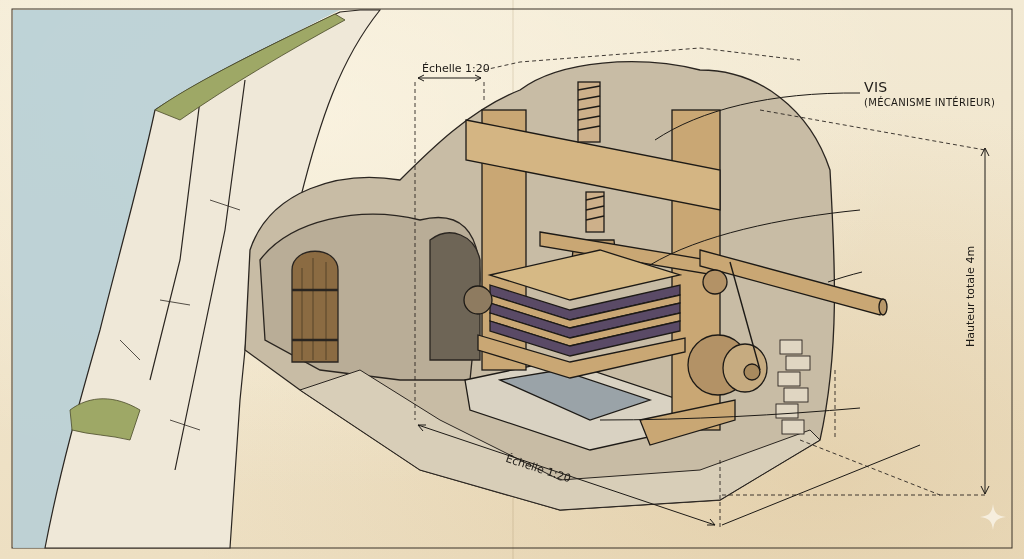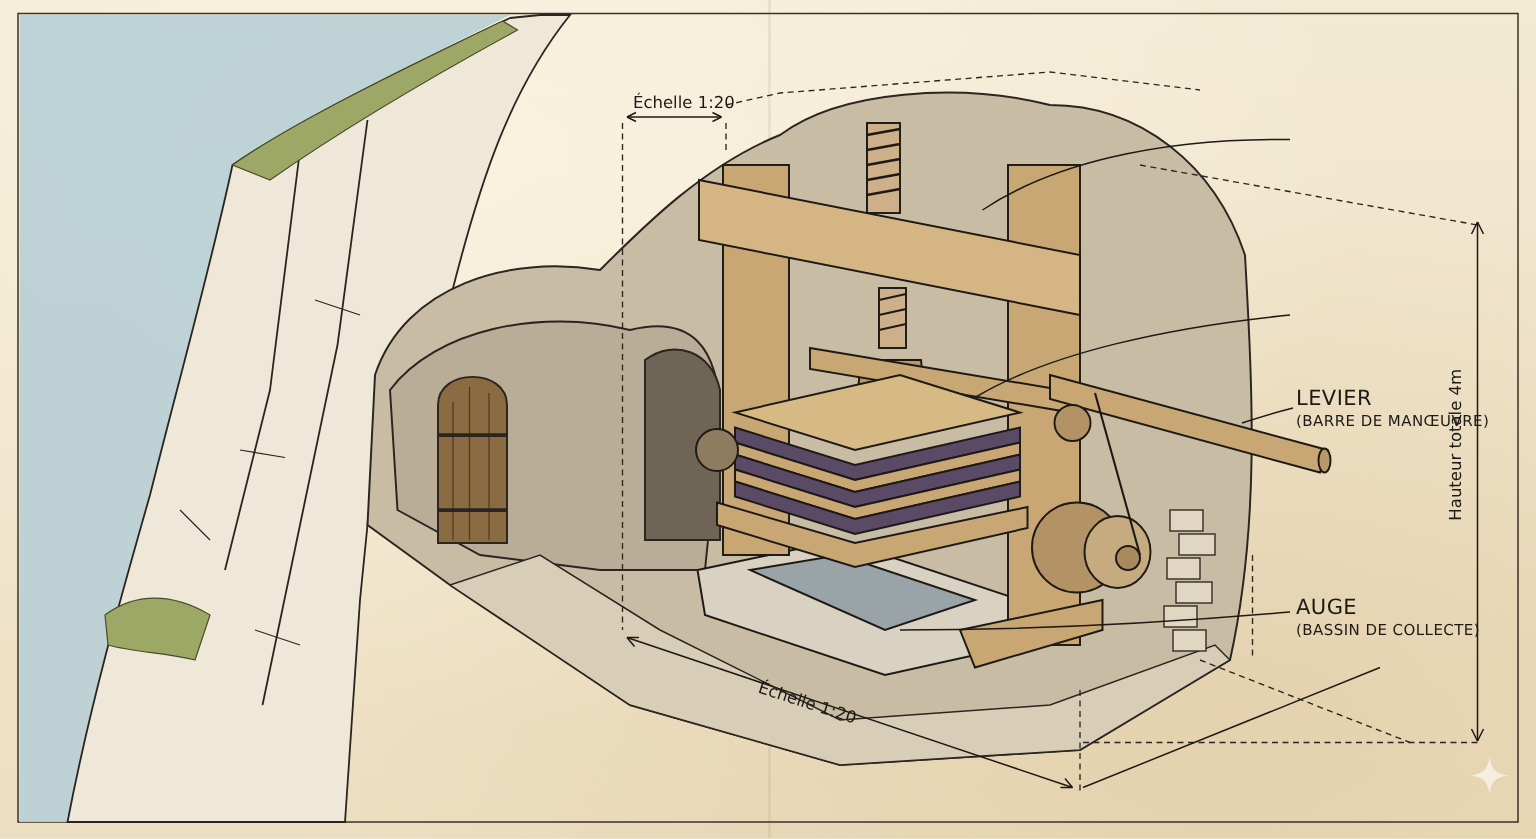"VIS" div.lbl { html: none -> <div> <span>VIS</span> <span>(MÉCANISME INTÉRIEUR)</span> </div> }
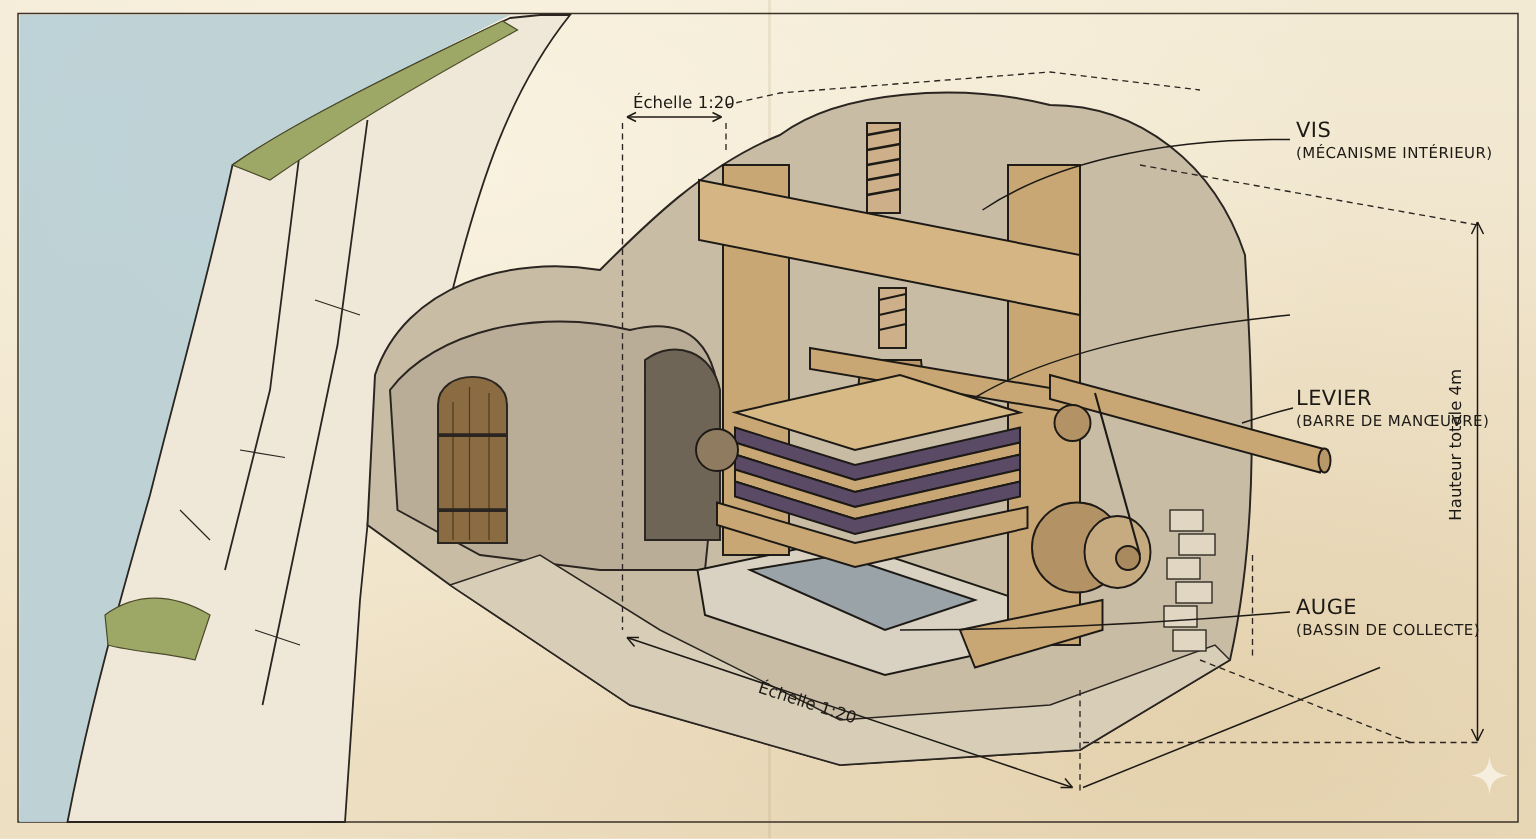"LEVIER" div.lbl { html: <div> <span>LEVIER</span> <span>(BARRE DE MANŒUVRE)</span> </div> -> none }
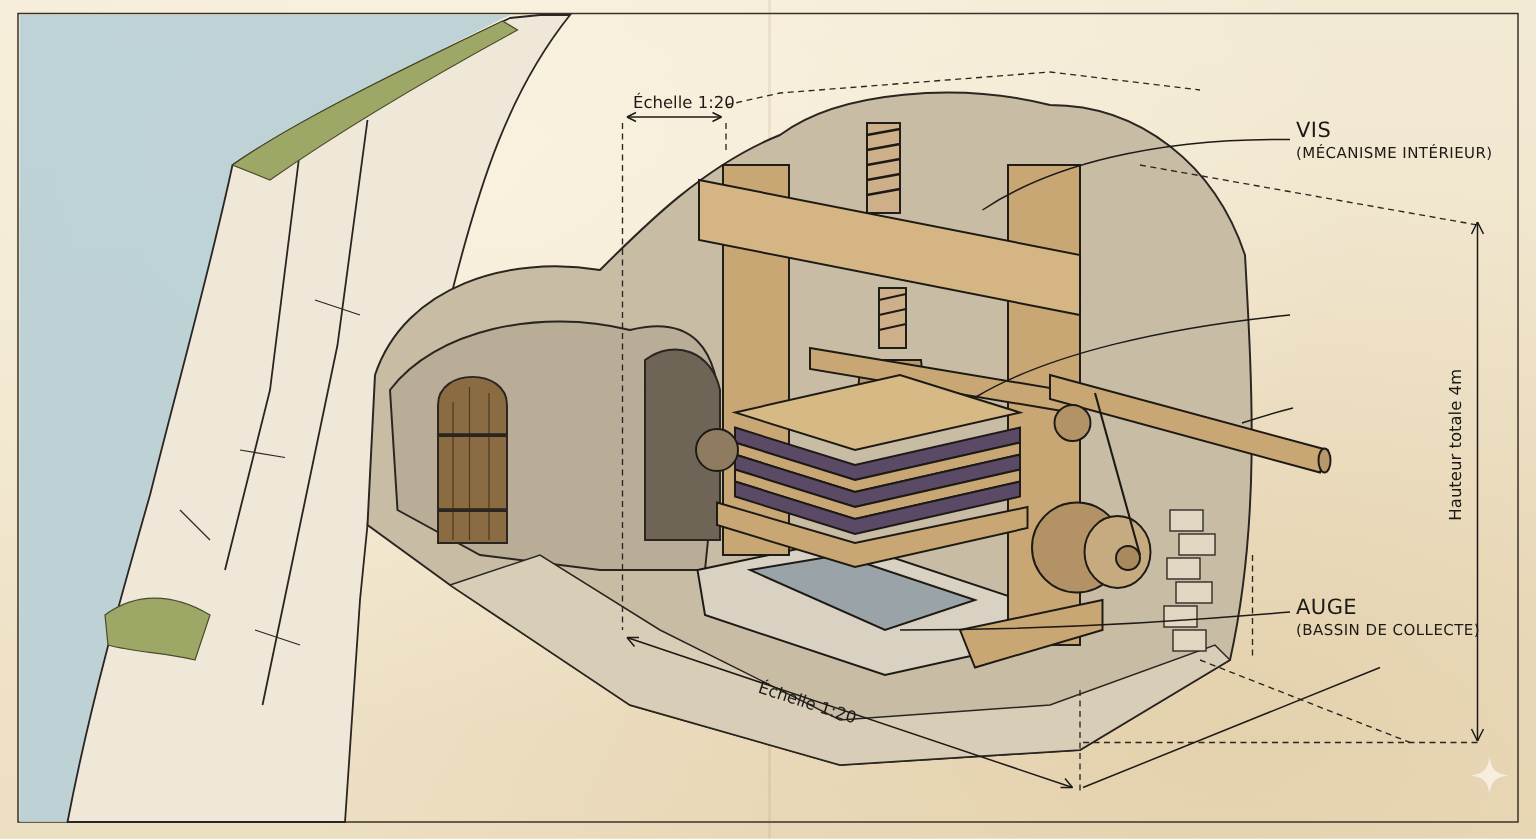"AUGE" div.lbl { html: <div> <span>AUGE</span> <span>(BASSIN DE COLLECTE)</span> </div> -> none }
